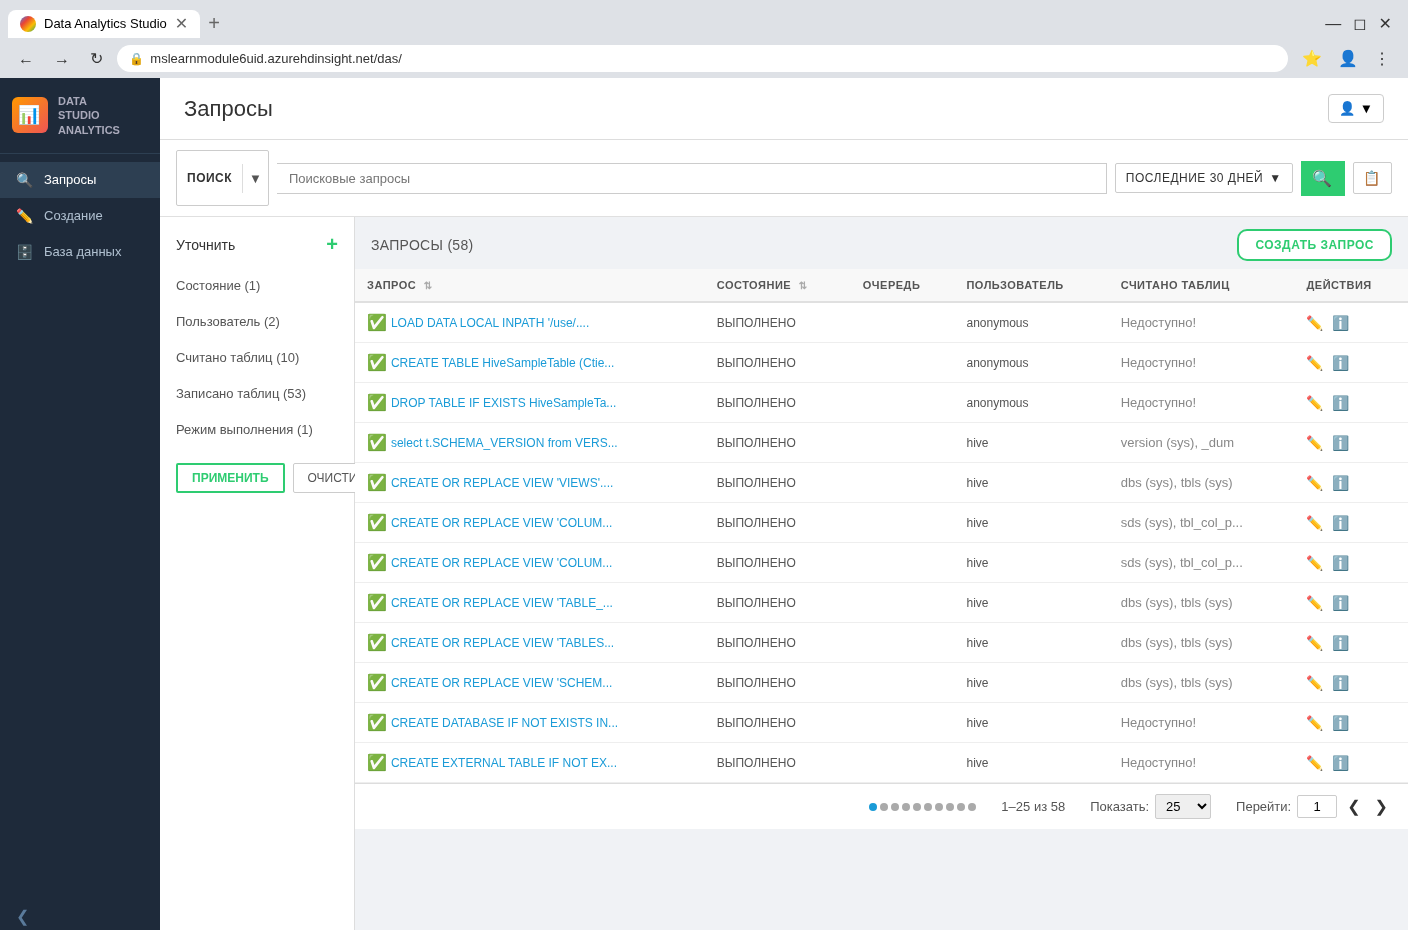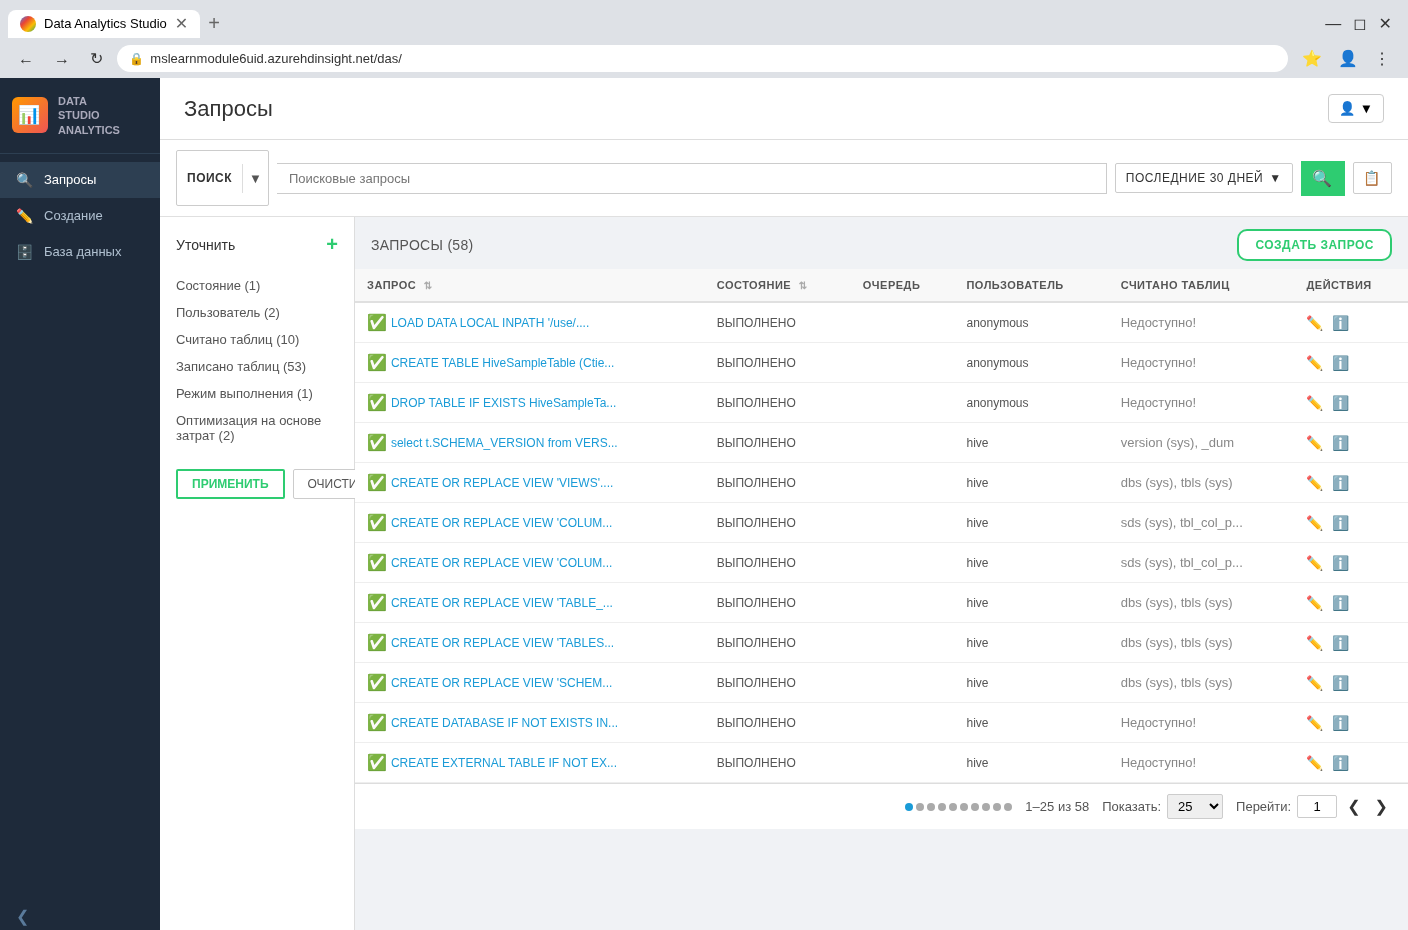"Состояние (1)" .filter-item { margin-top: none -> 9px }
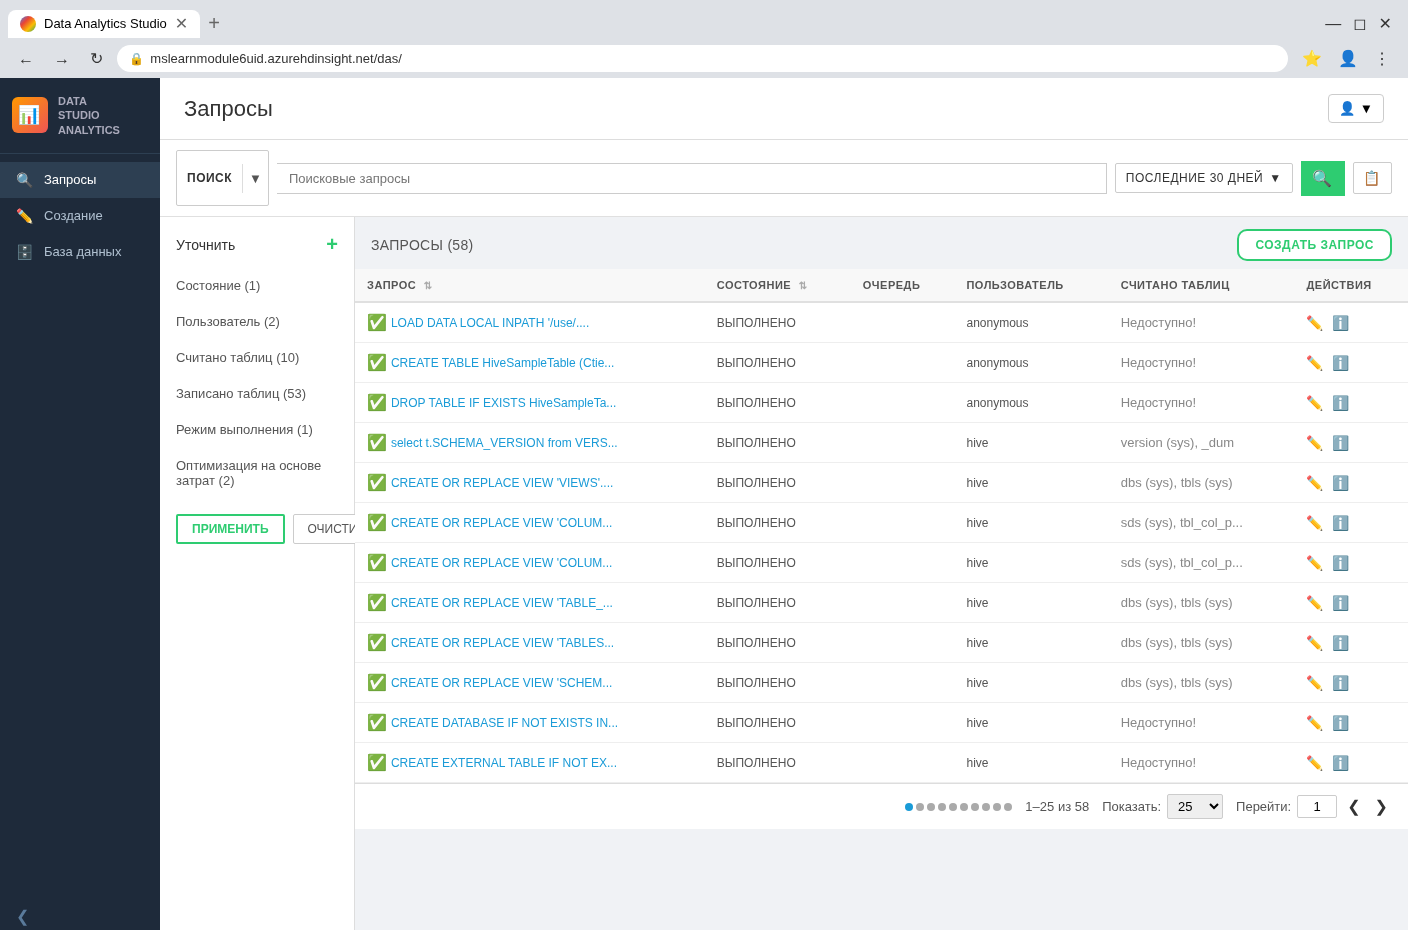"Оптимизация на основе затрат (2)" div.filter-item { html: <div> <span>Оптимизация на основе затрат (2)</span> </div> -> none }
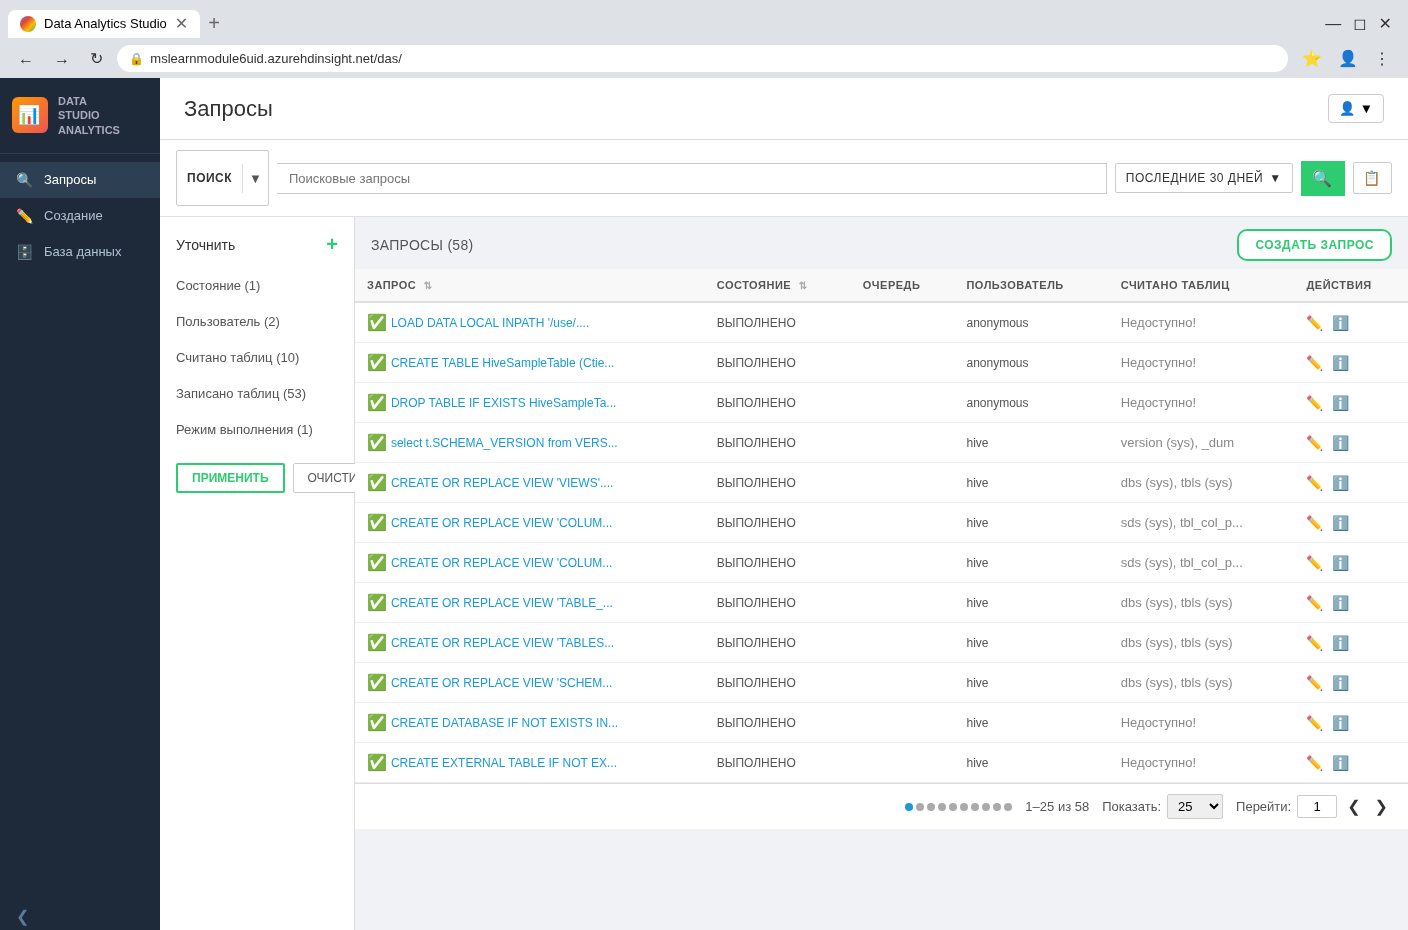"1–25 из 58" .pagination-bar { gap: 13px -> 25px }
